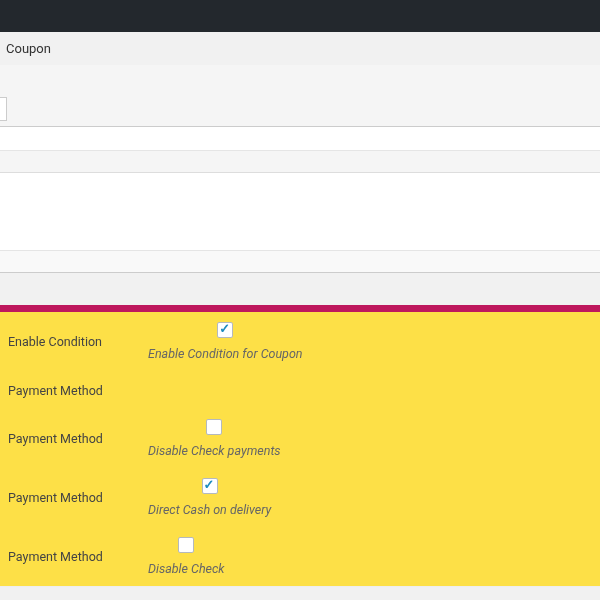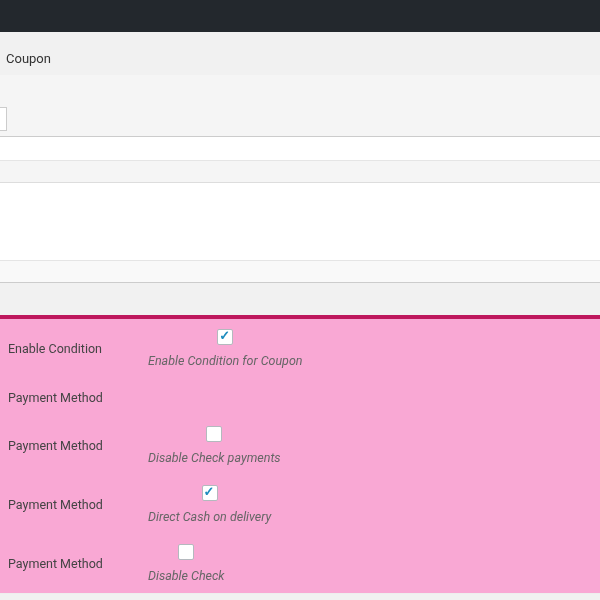"Coupon" .page-header { padding: 19px 0 9px 6px -> 9px 0 9px 6px }
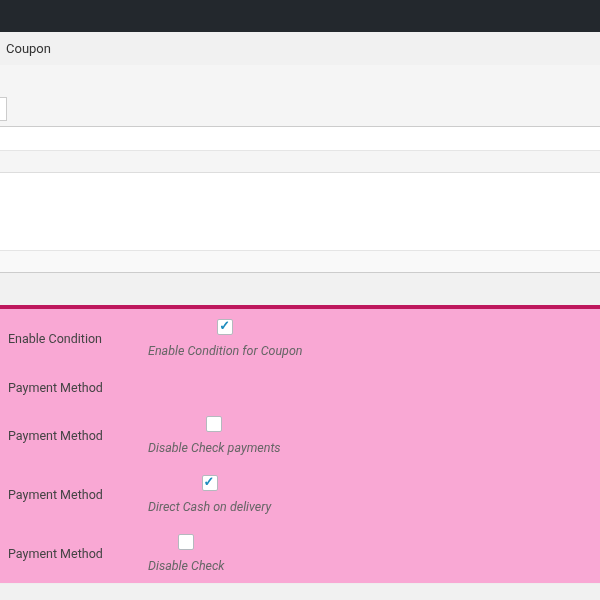"Enable Condition" .form-table { background: #f9a8d4 -> #fde047; border-top: 4px solid #be185d -> 7px solid #be185d }
